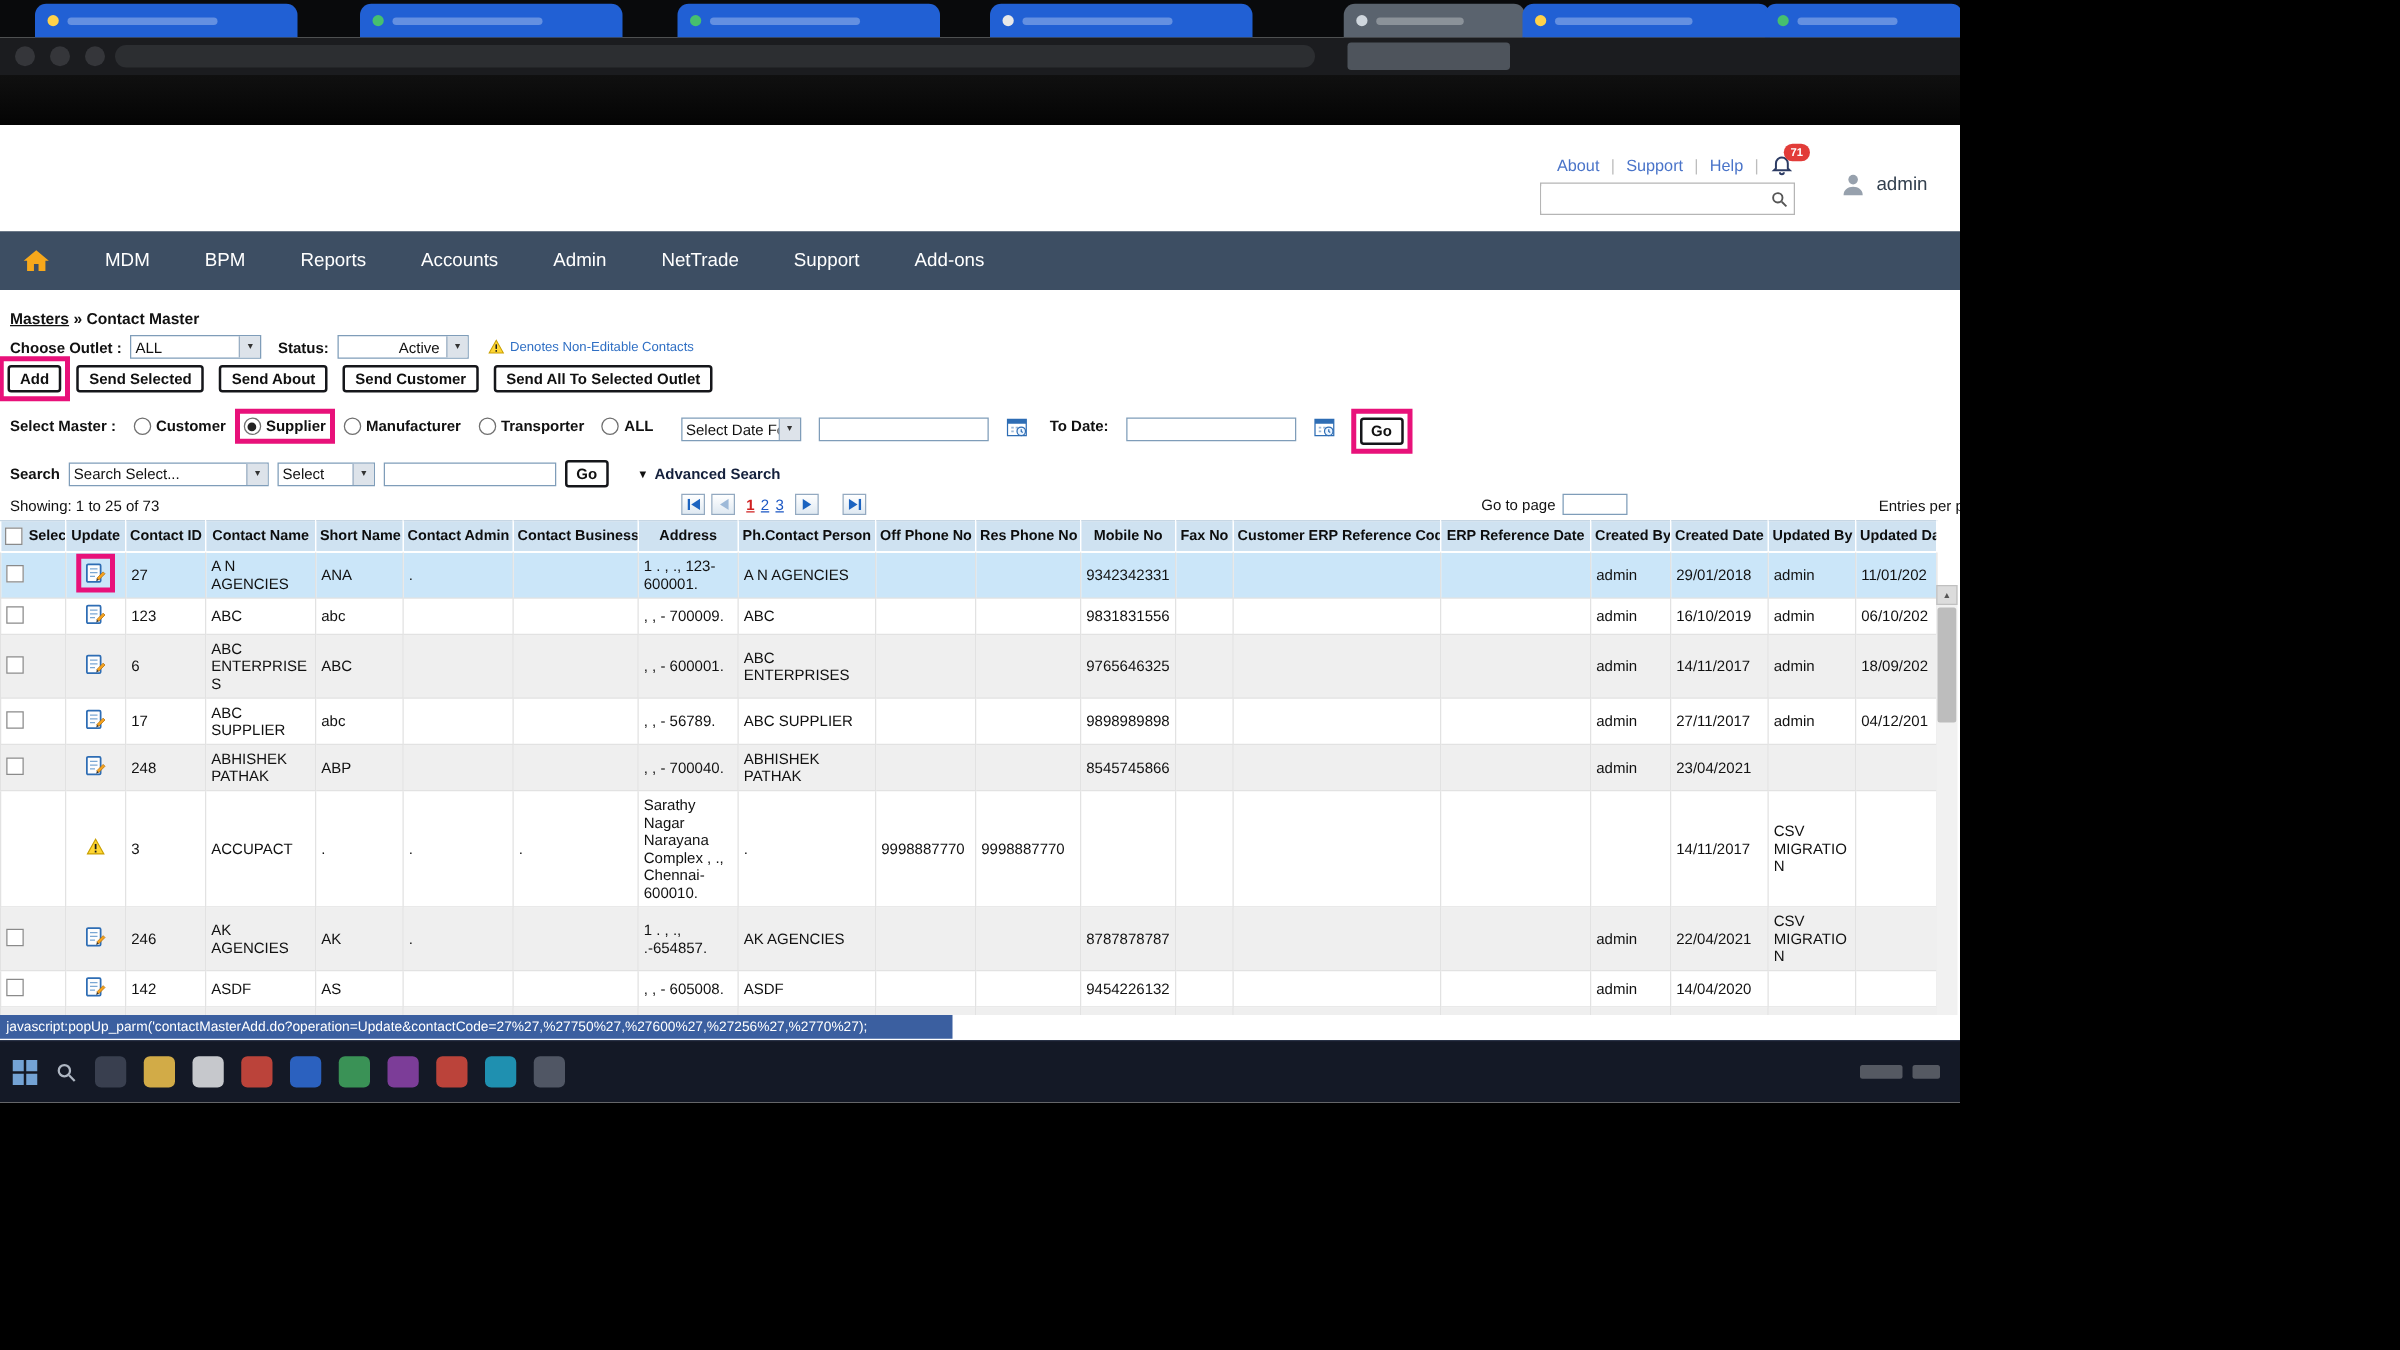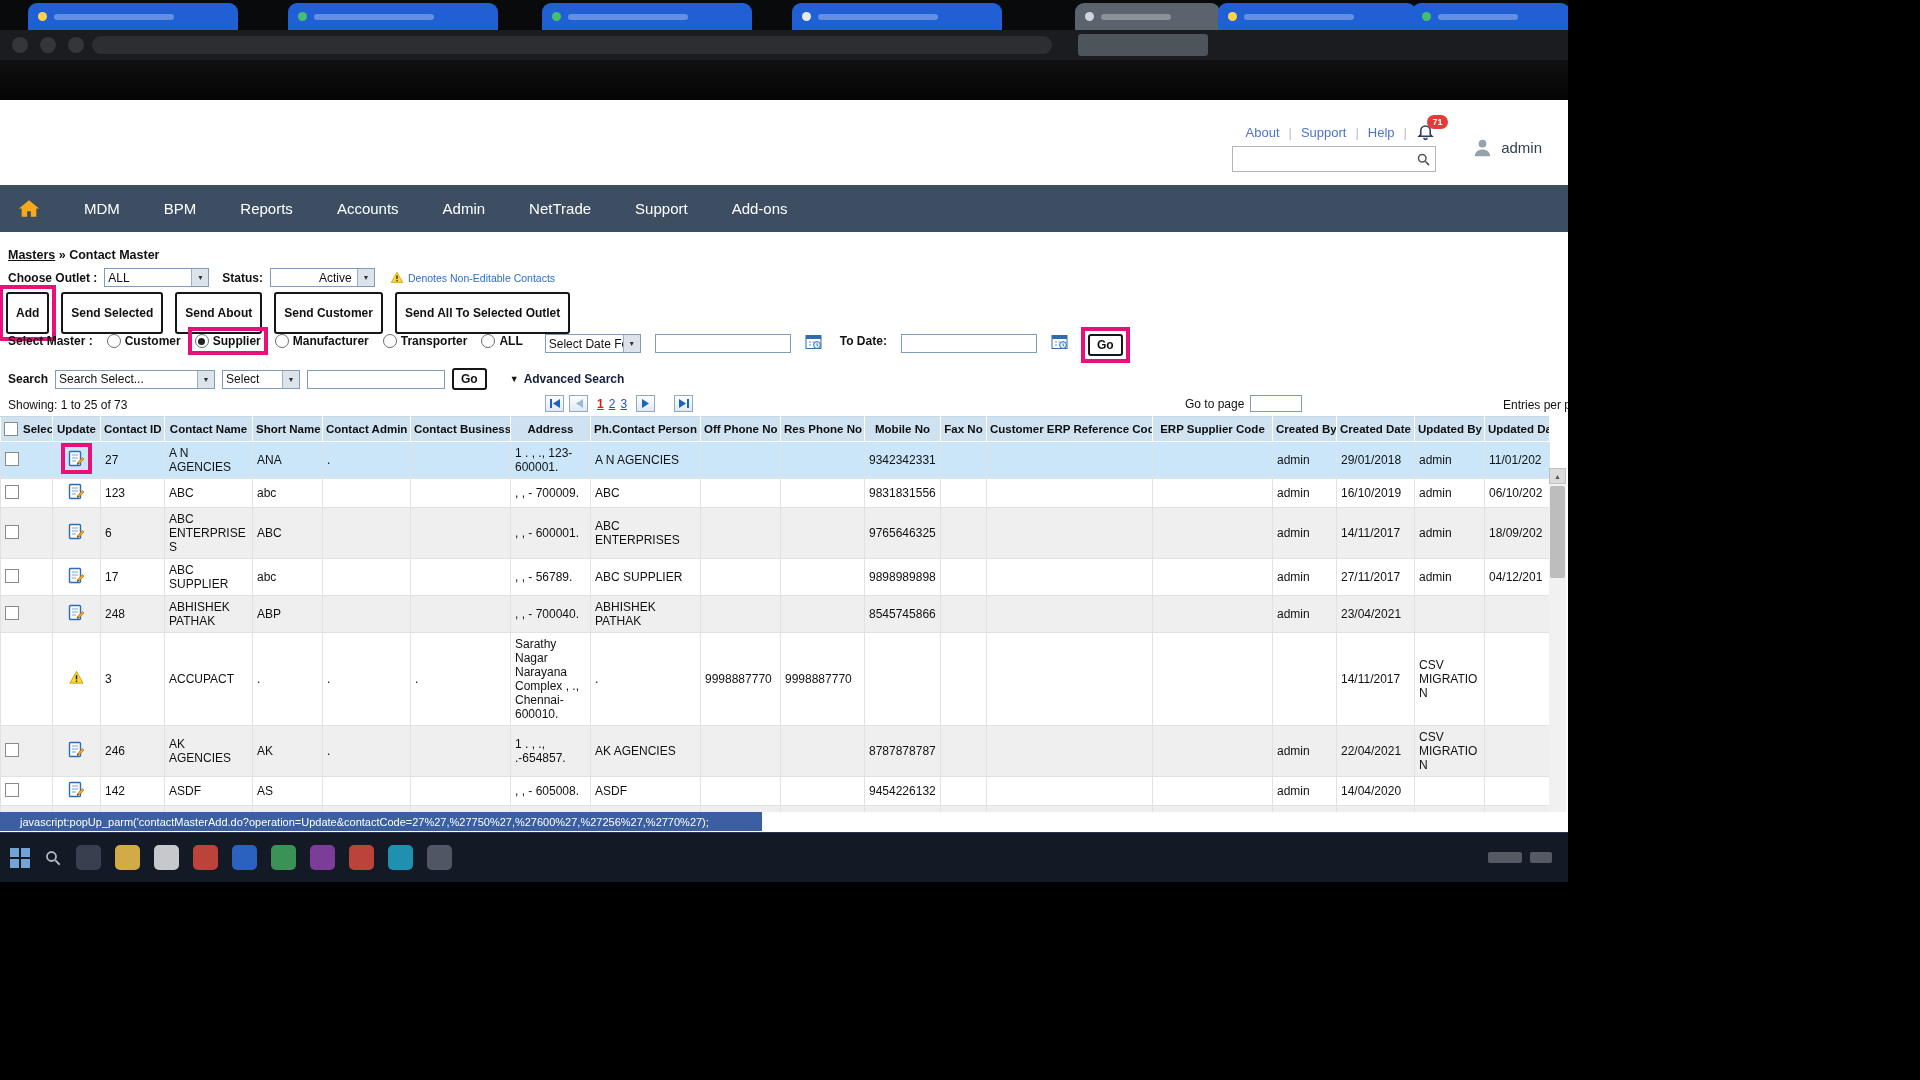"Add" .btn { padding: 12px 8px -> 2px 8px }
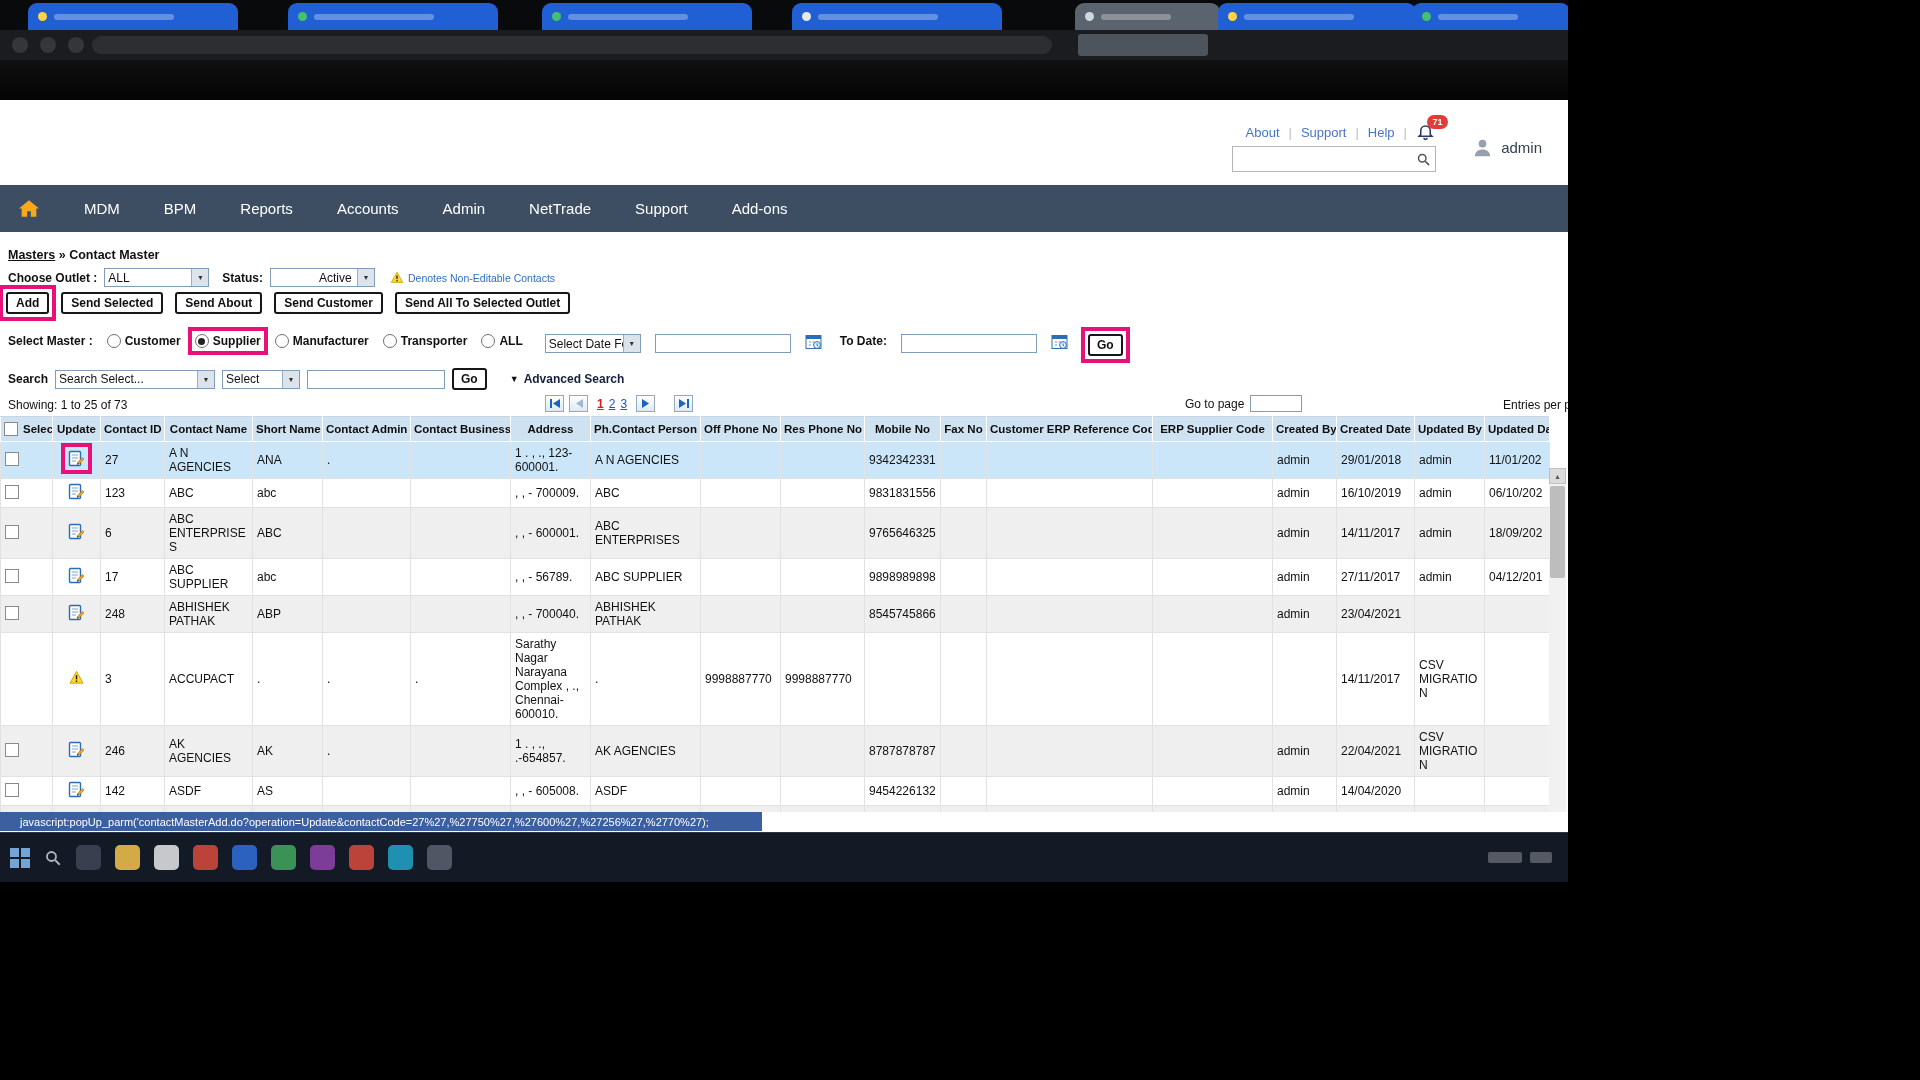"ERP Supplier Code" th { text: Supplier Code -> Reference Date }
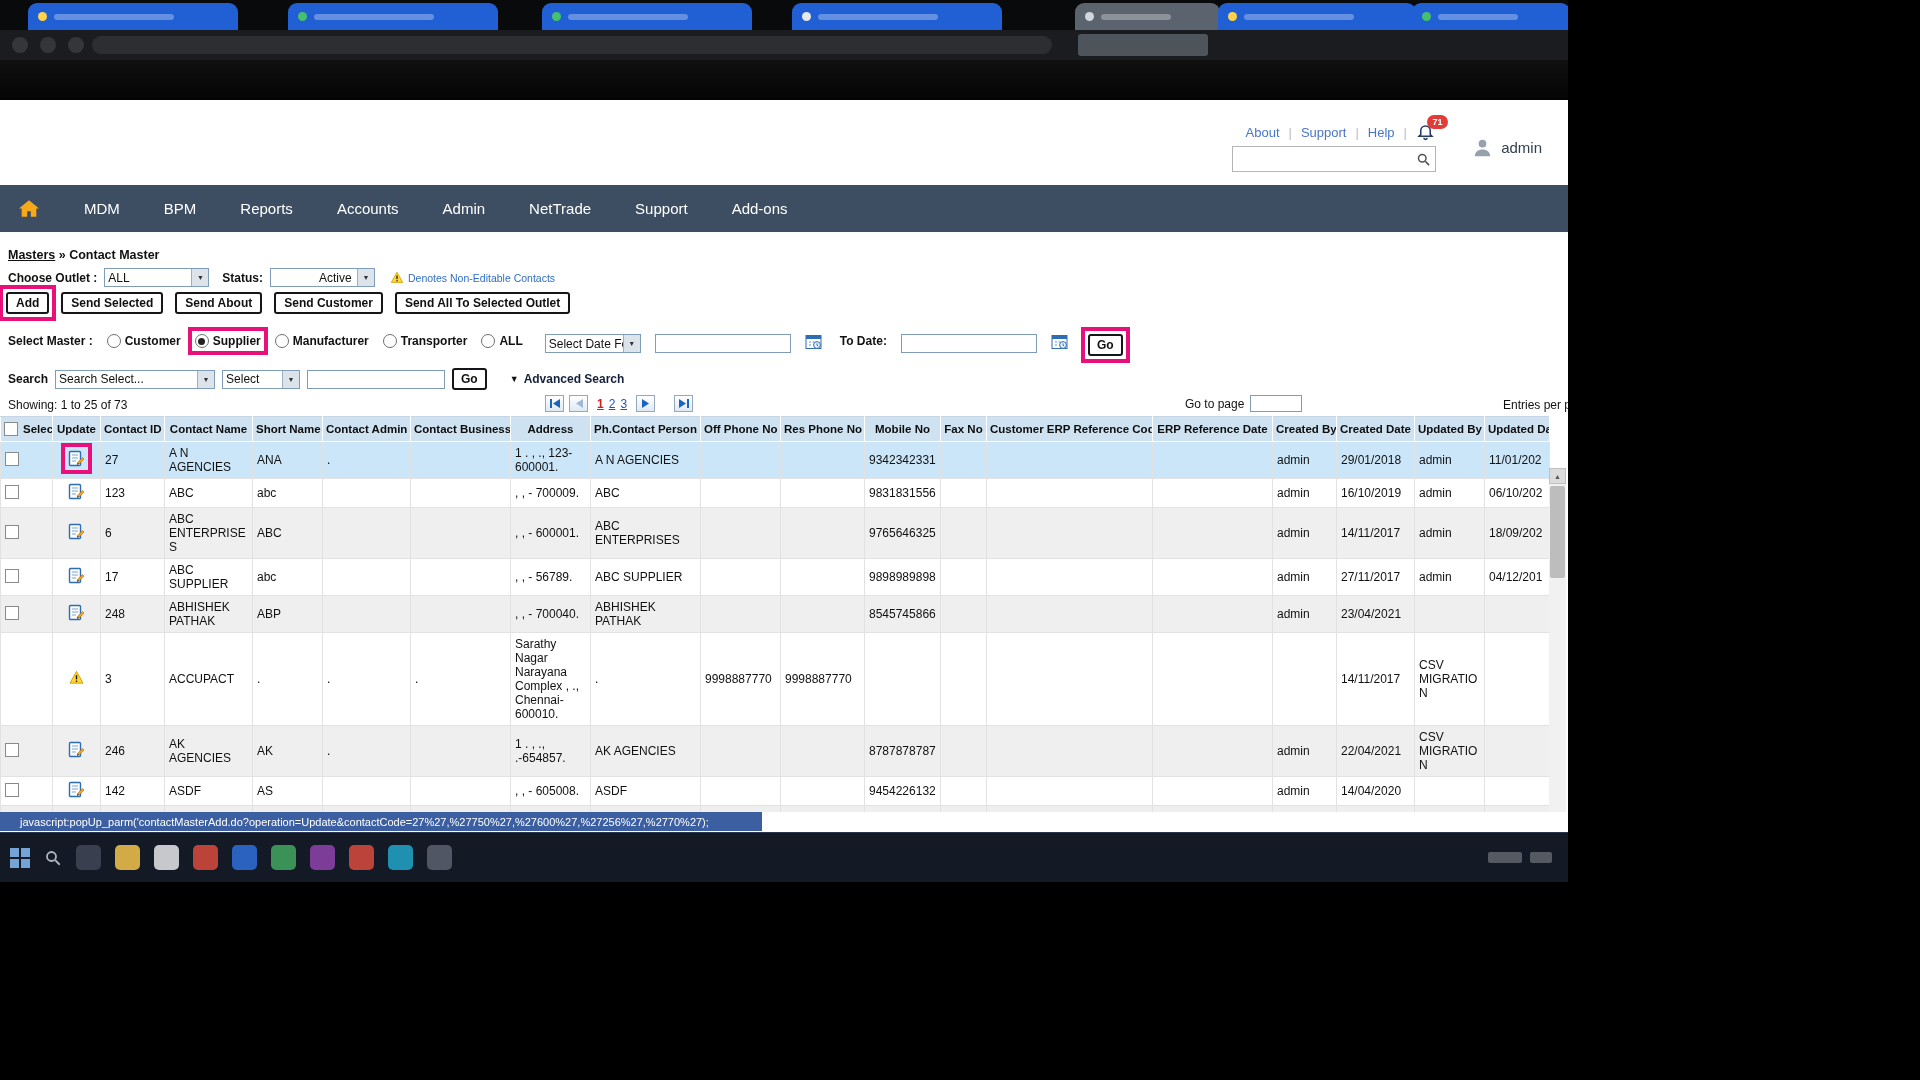"javascript:popUp_parm('contactMasterAdd." .statusbar span { padding-left: 20px -> 5px }
